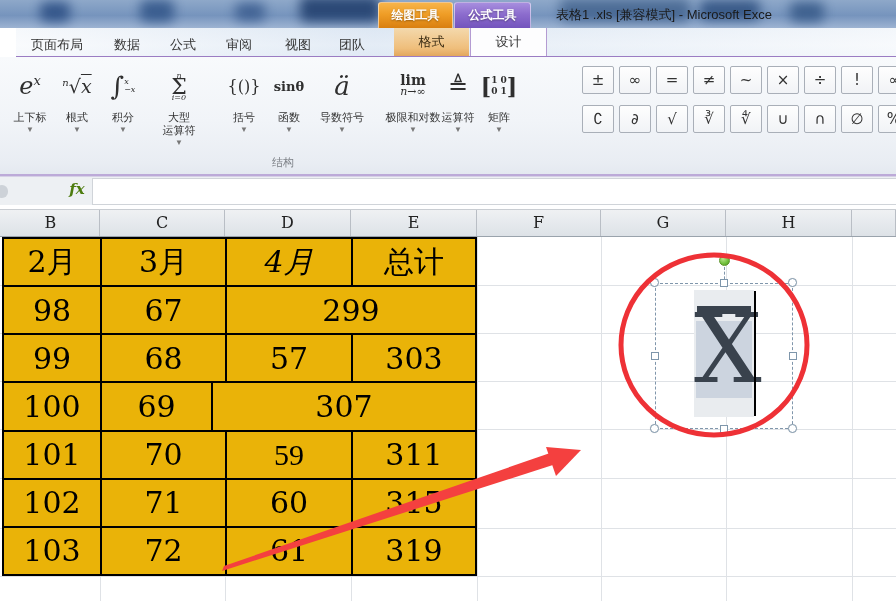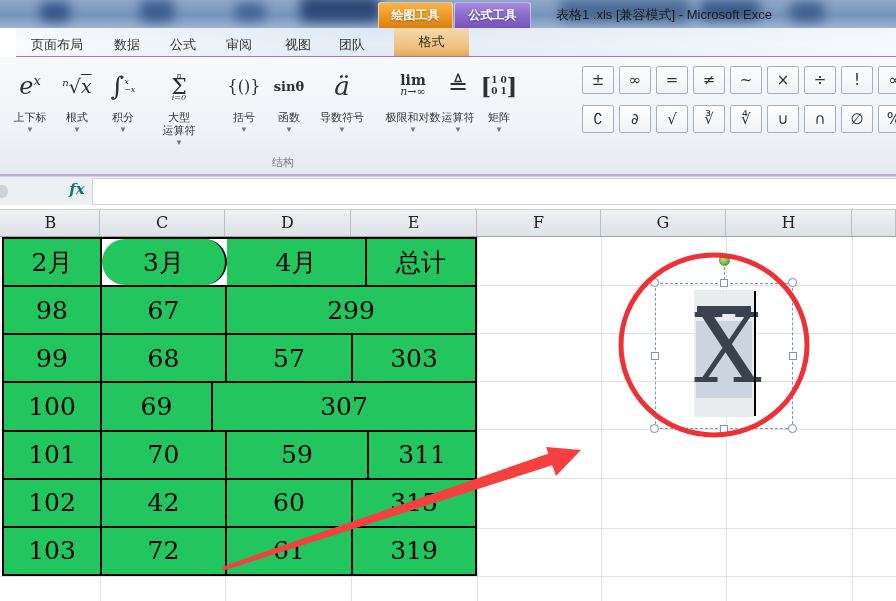"设计" div.tab-design { html: none -> <div>设计</div> }
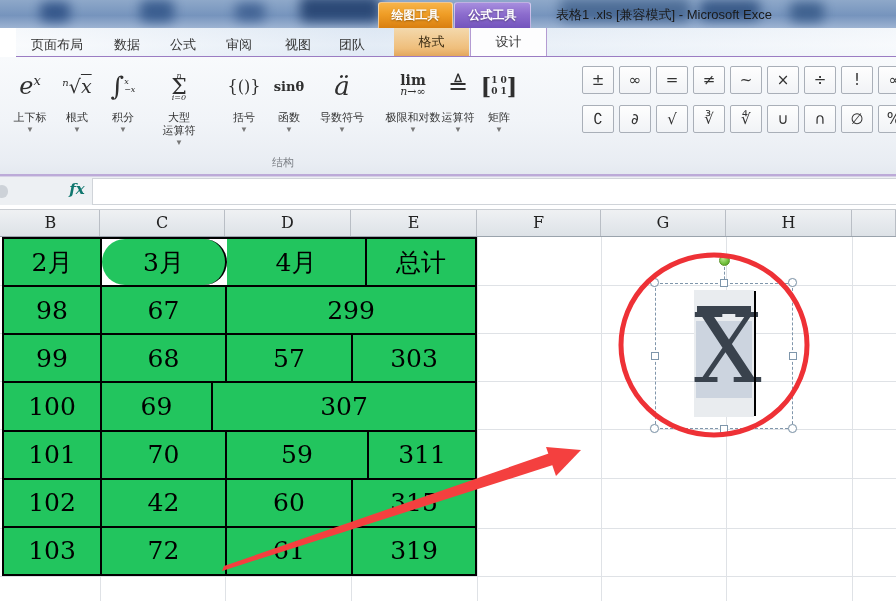"fx" .fx { color: #0f766e -> #4d7c0f }
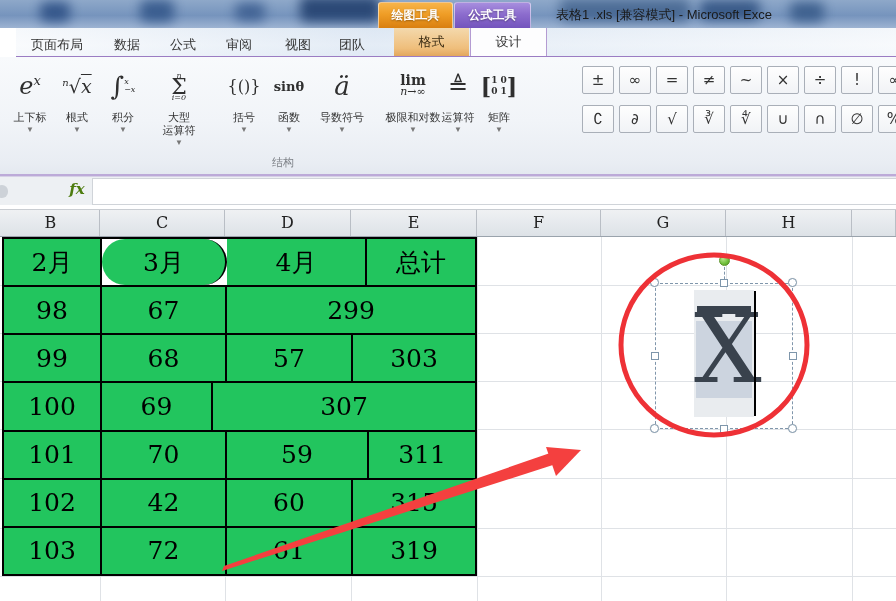"2月" .xcell { background: #22c55e -> #eab308; font-size: 25px -> 30px }
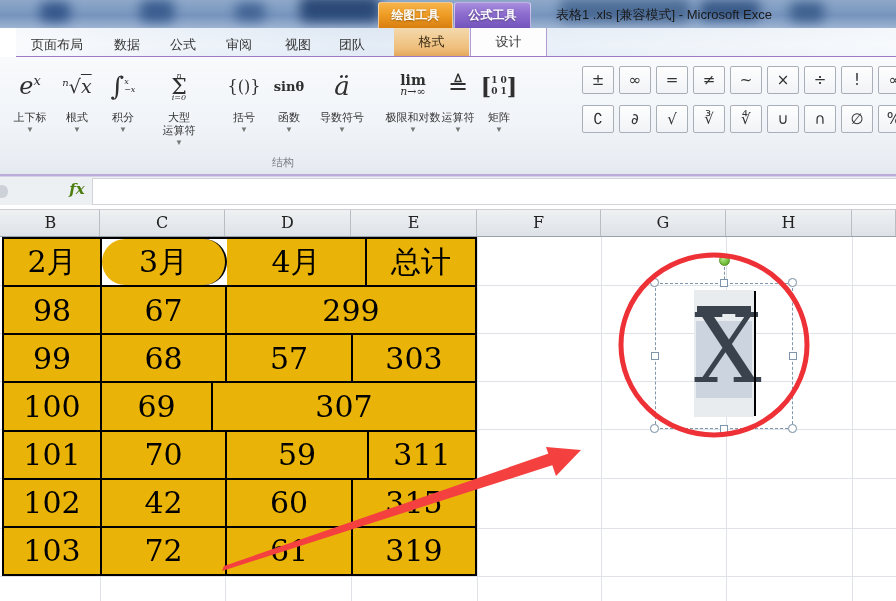"3月" div.xcell { border-radius: 23px -> none }
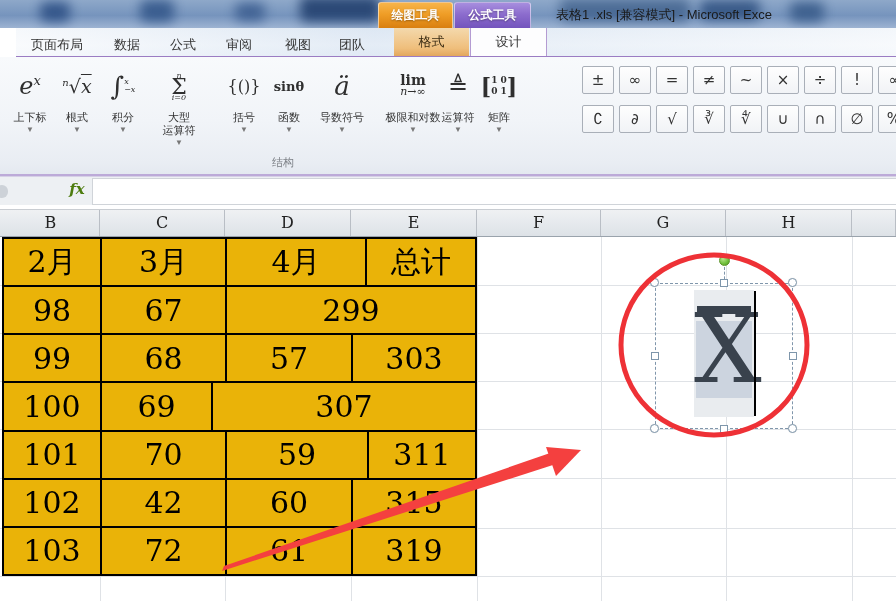"4月" div.xcell { font-style: none -> italic; width: 140px -> 126px }
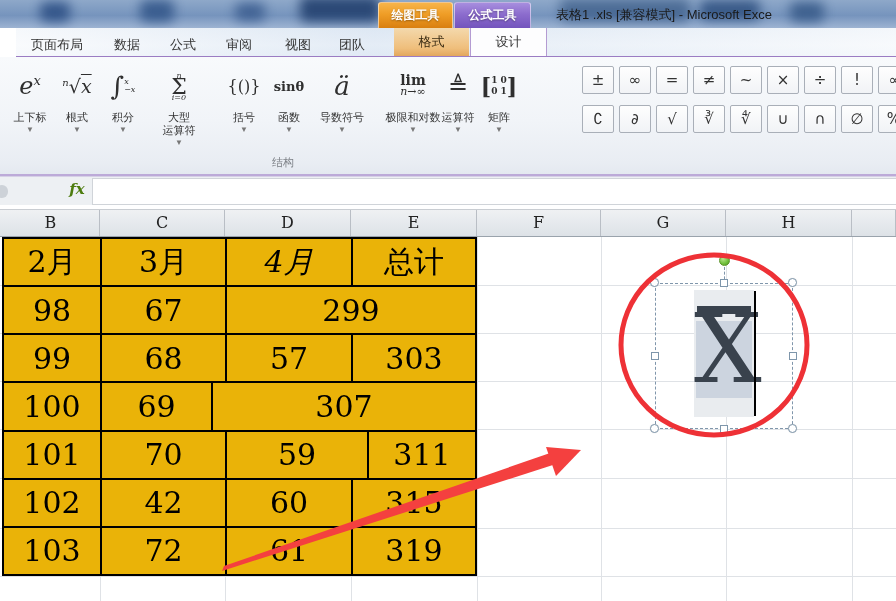"59" div.xcell { font-family: none -> Liberation Serif, serif; width: 142px -> 126px }
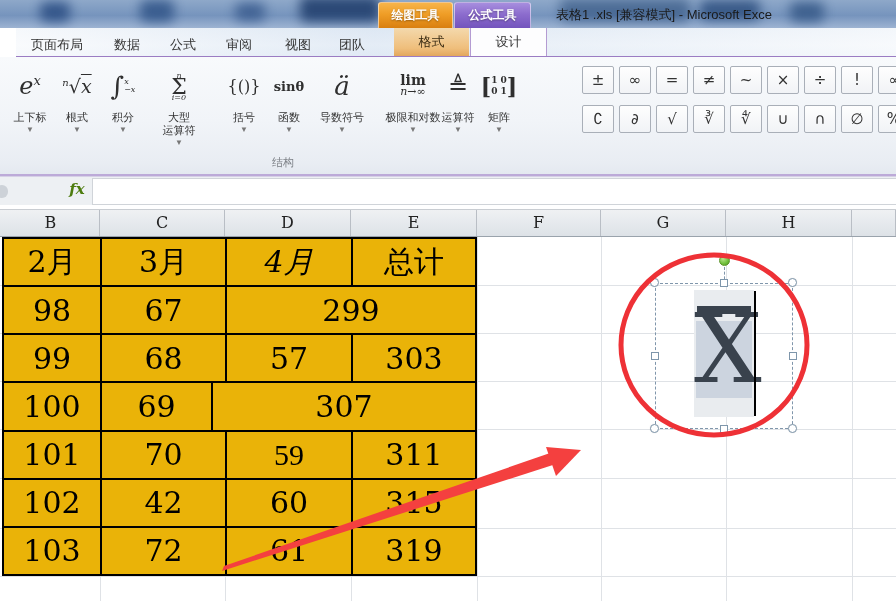"42" div.xcell { text: 42 -> 71 }
